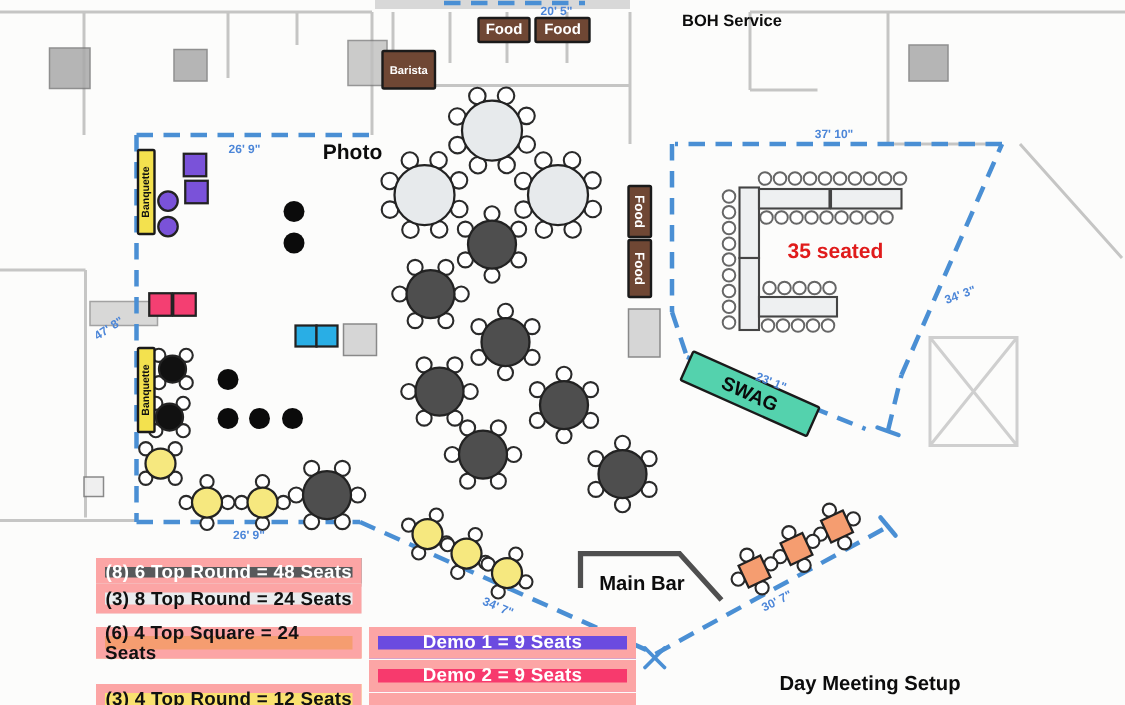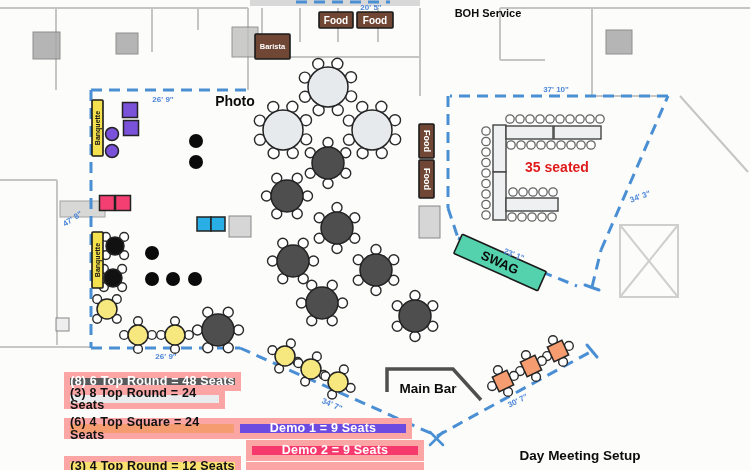"(3) 8 Top Round =" div.lg { width: 161px -> 177px }
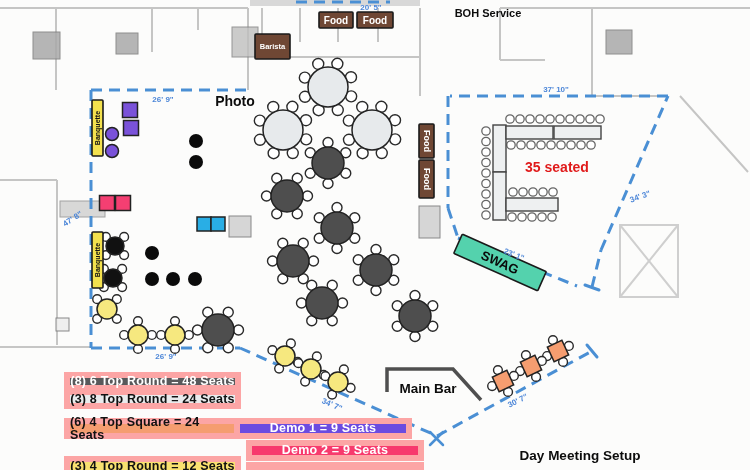"Demo 1 = 9 Seats" div.lg { left: 193px -> 205px }
